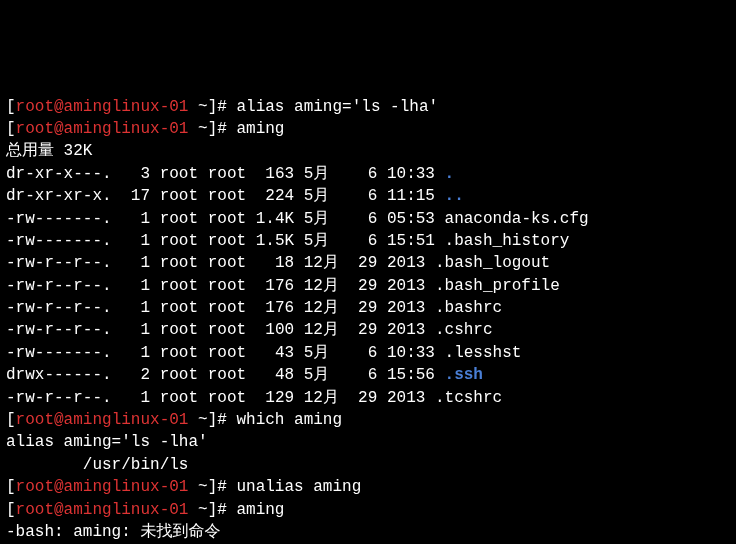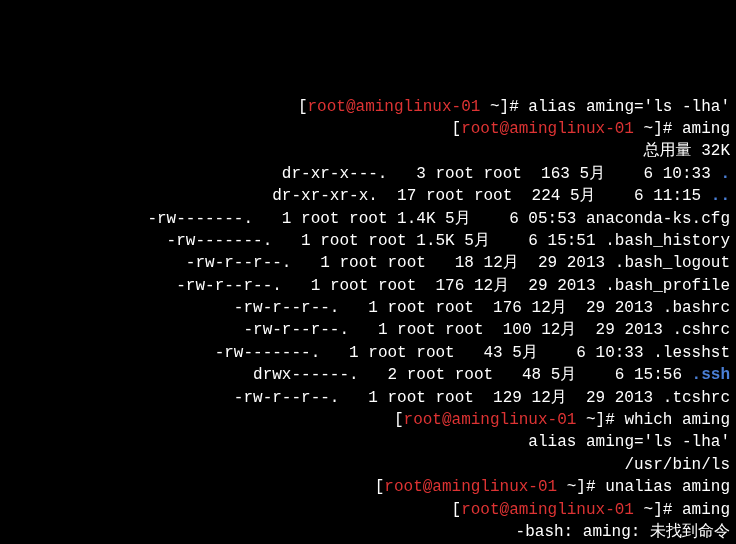"[root@aminglinux-01 ~]# alias aming='ls" .line { text-align: right -> none }
